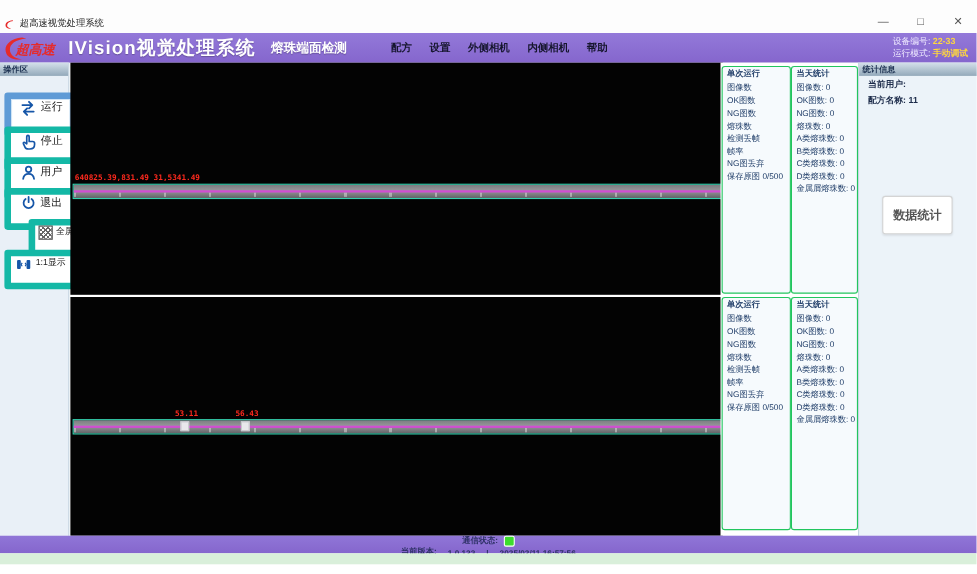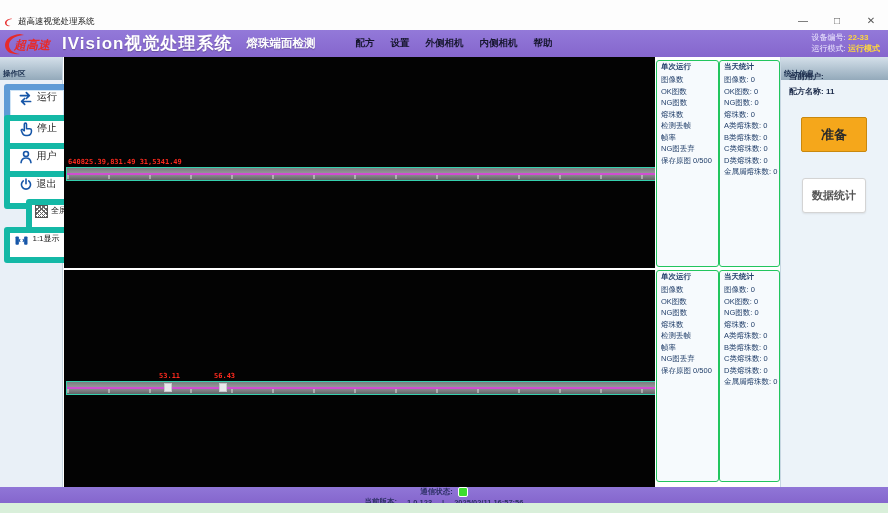"运行模式" span.val { text: 运行模式 -> 手动调试 }
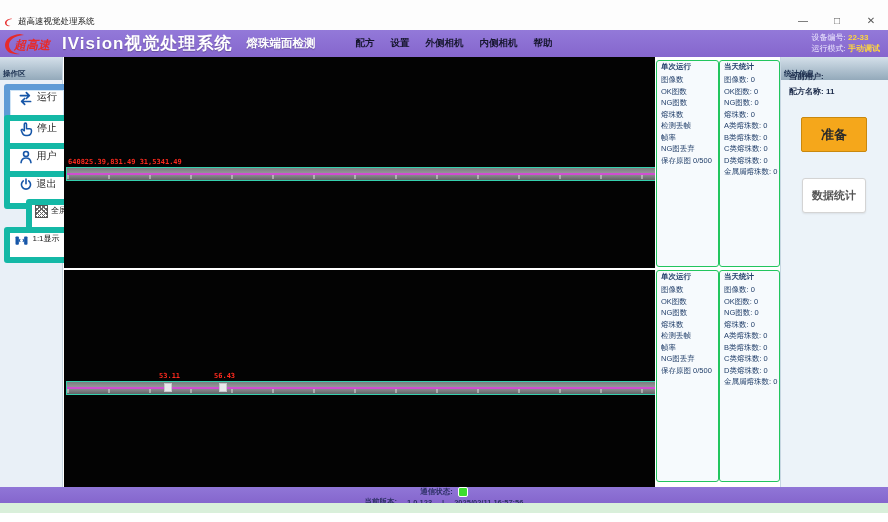"操作区" .panel-caption { padding: 12px 3px 0 -> 1px 3px 0 }
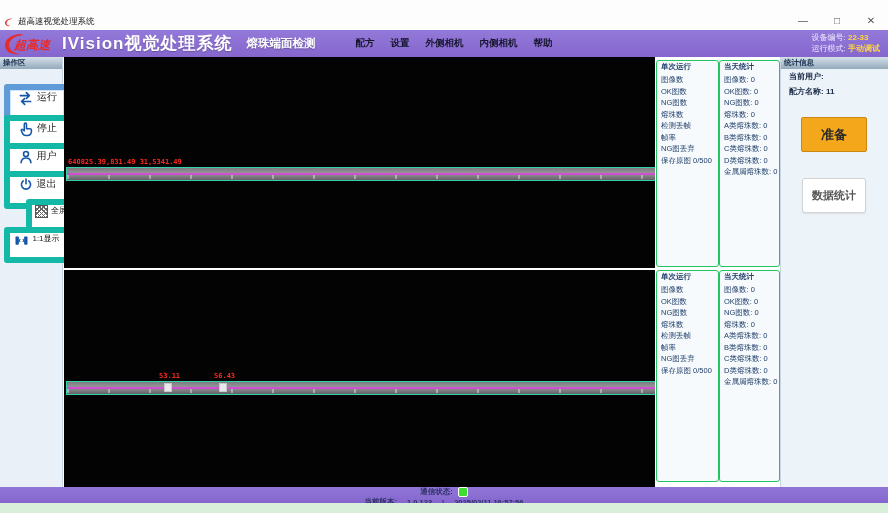"准备" div.btn-prepare { html: <div>准备</div> -> none }
